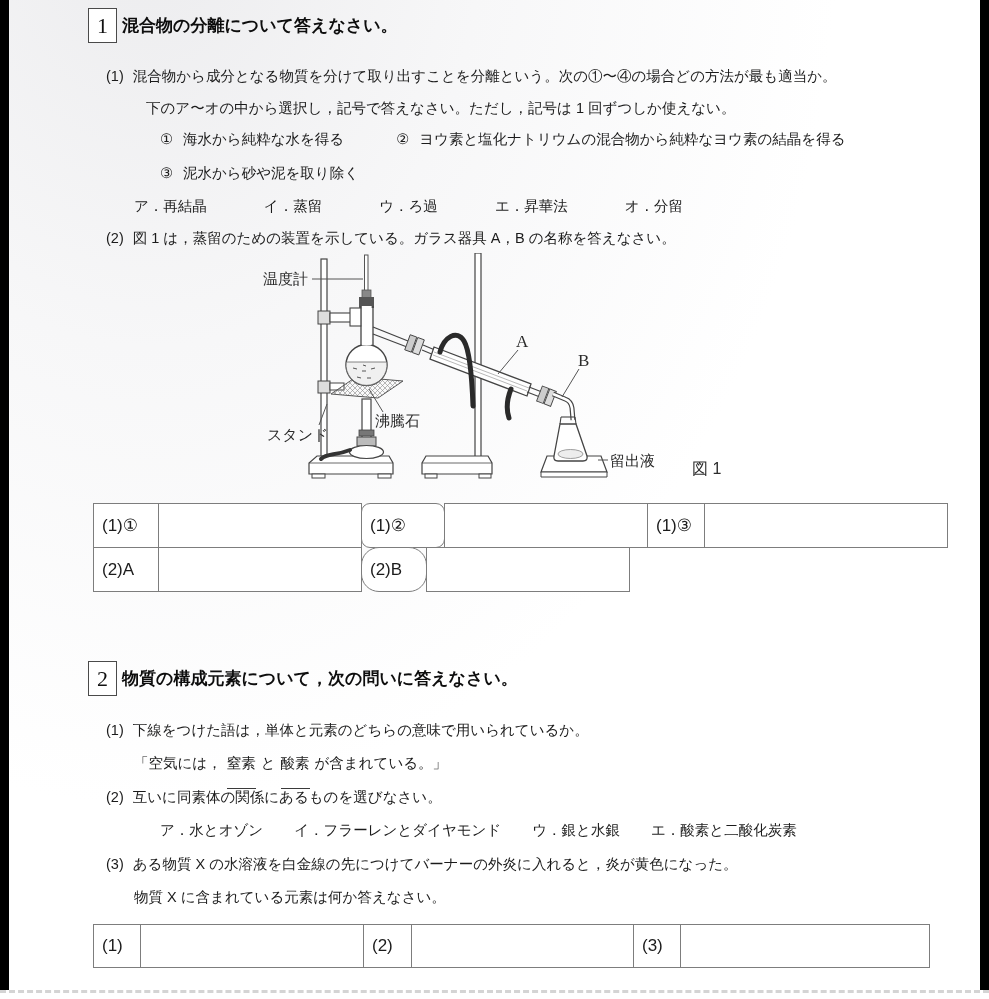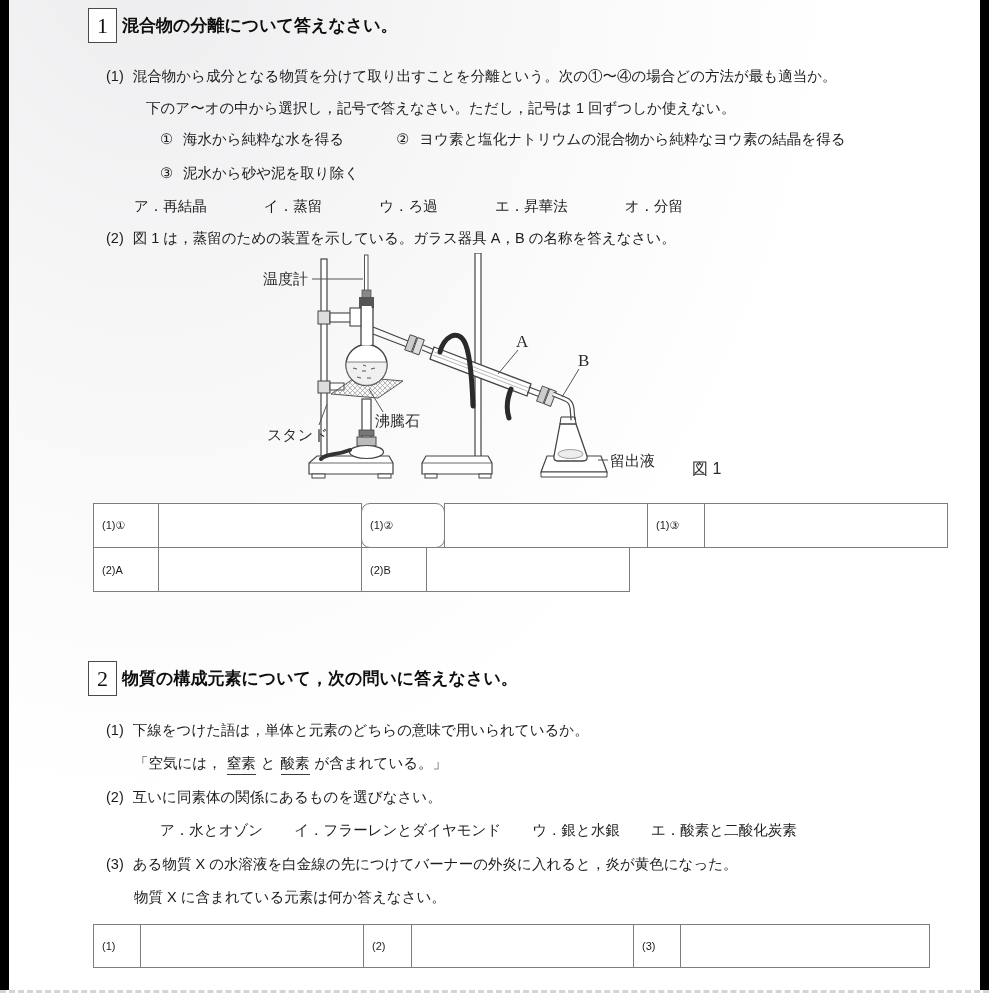"(1)①" .acell { font-size: 11px -> 17px }
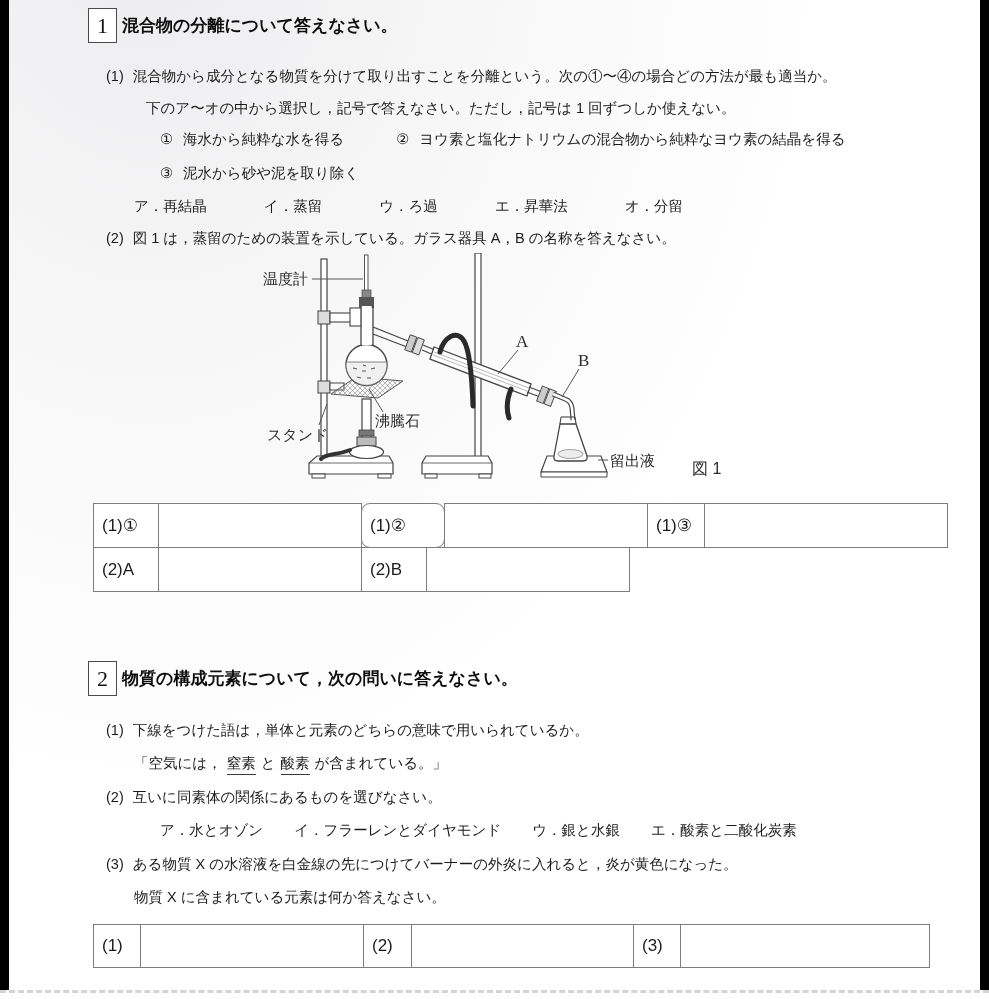"(2)B" div.acell { border-radius: none -> 18px }
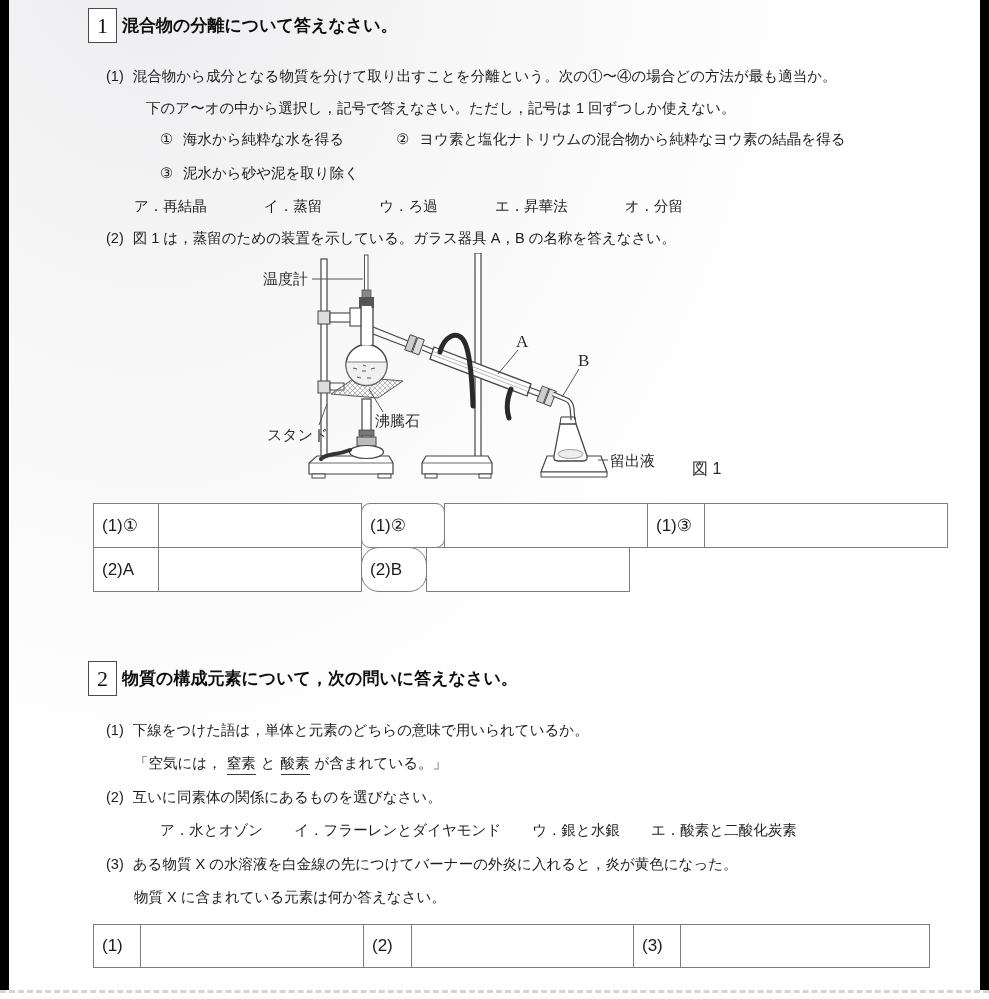"窒素" .uline { padding-bottom: 1px -> 15px }
